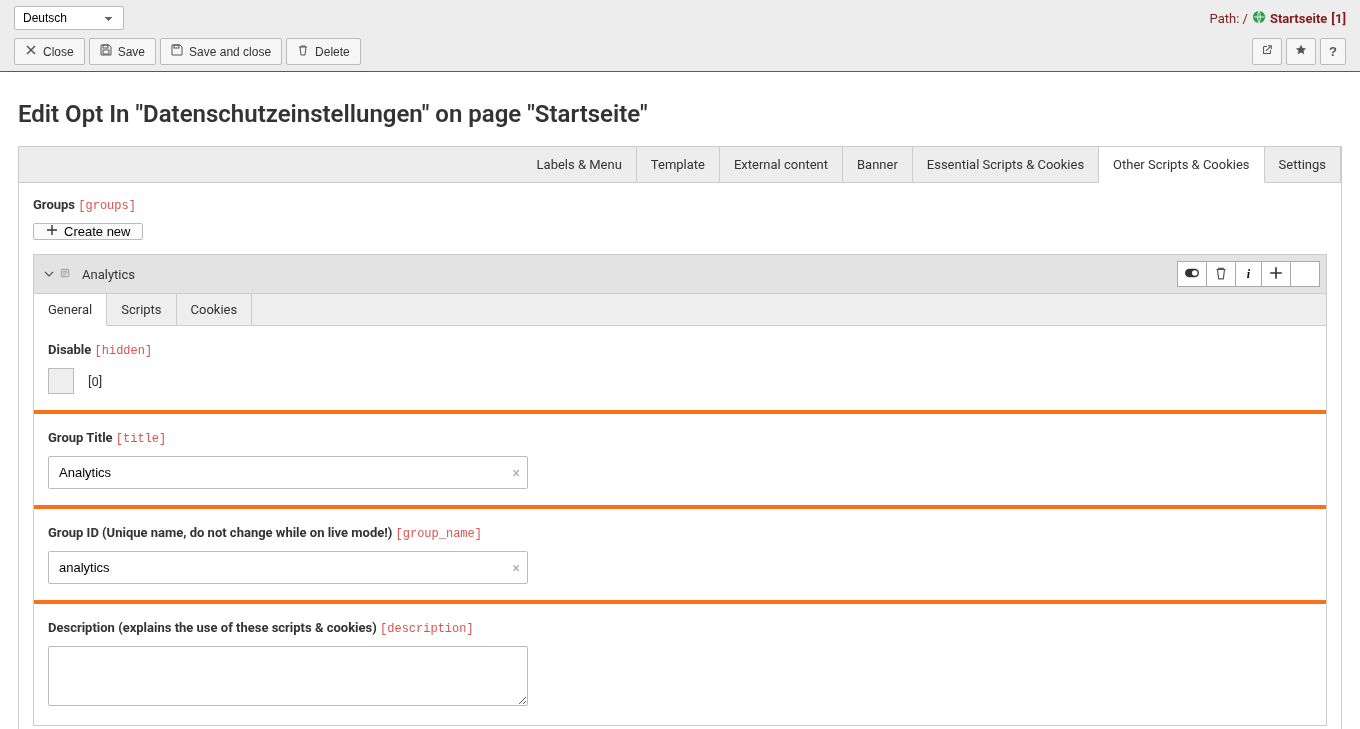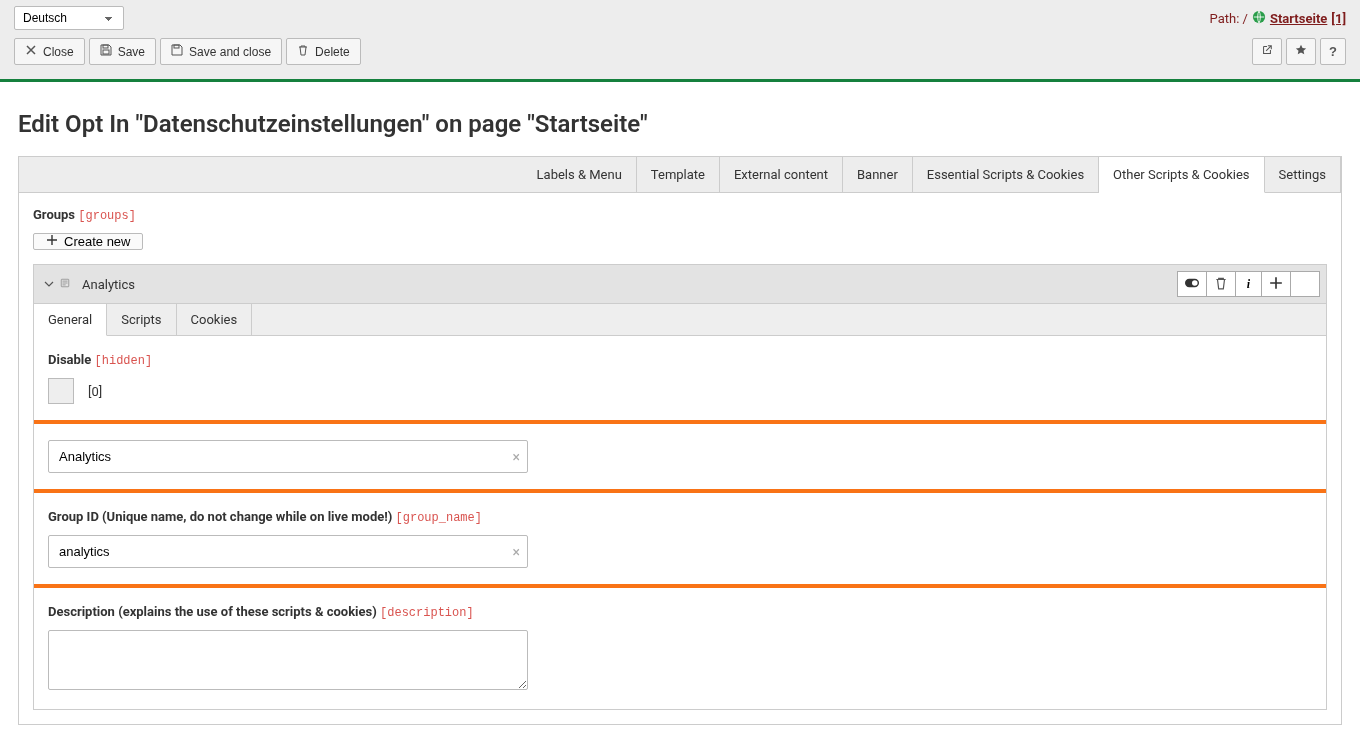"Deutsch" .topbar { border-bottom: 3px solid #15803d -> 1px solid #15803d; padding: 6px 14px 14px 14px -> 6px 14px 6px 14px }
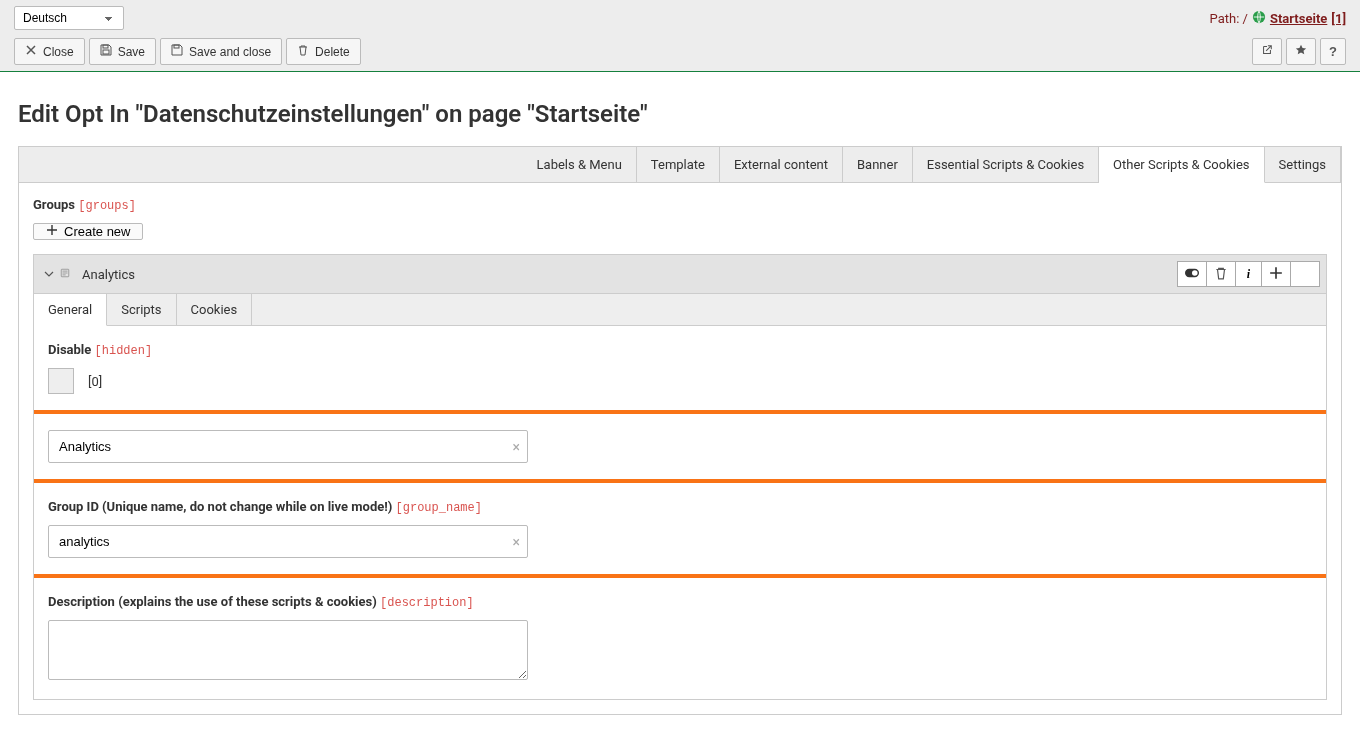"Startseite" .path strong { text-decoration: underline -> none }
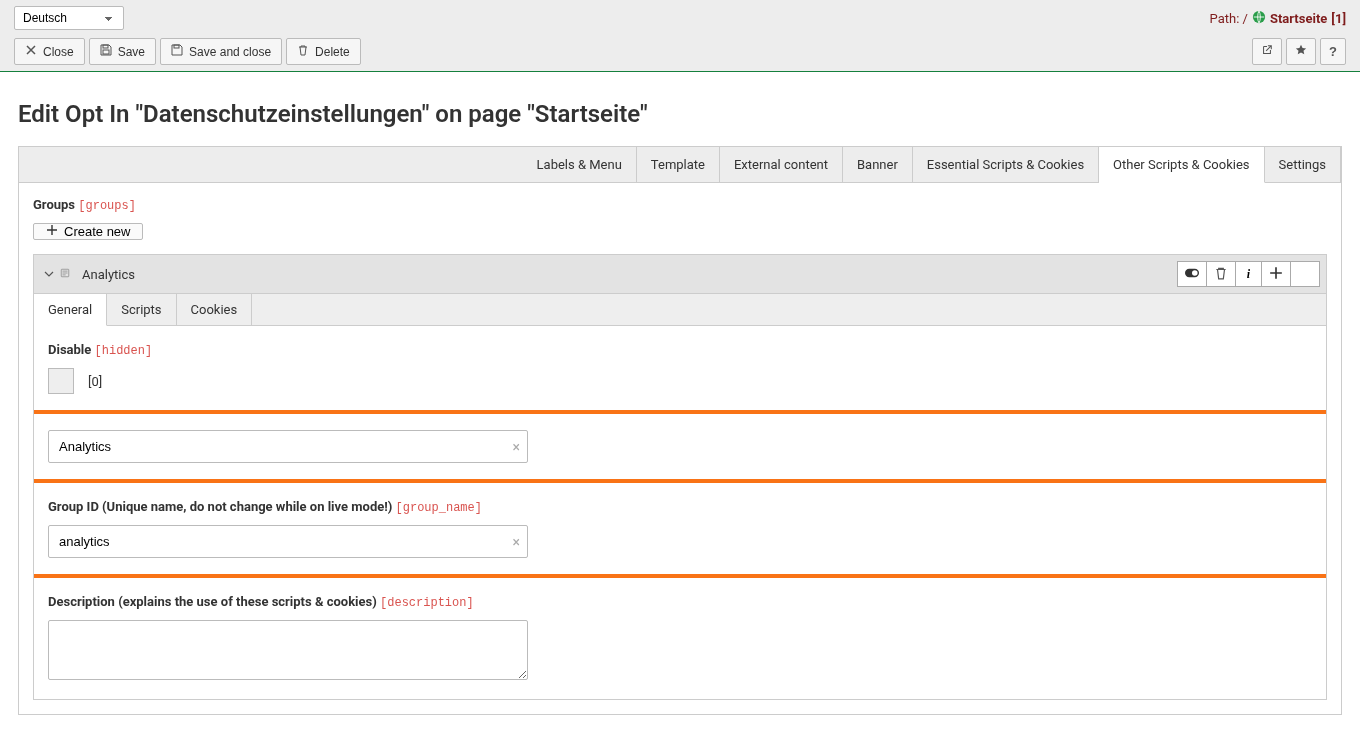"Group Title [title]" label.field-label { html: none -> <label> <span>Group Title</span> <span>[title]</span> </label> }
